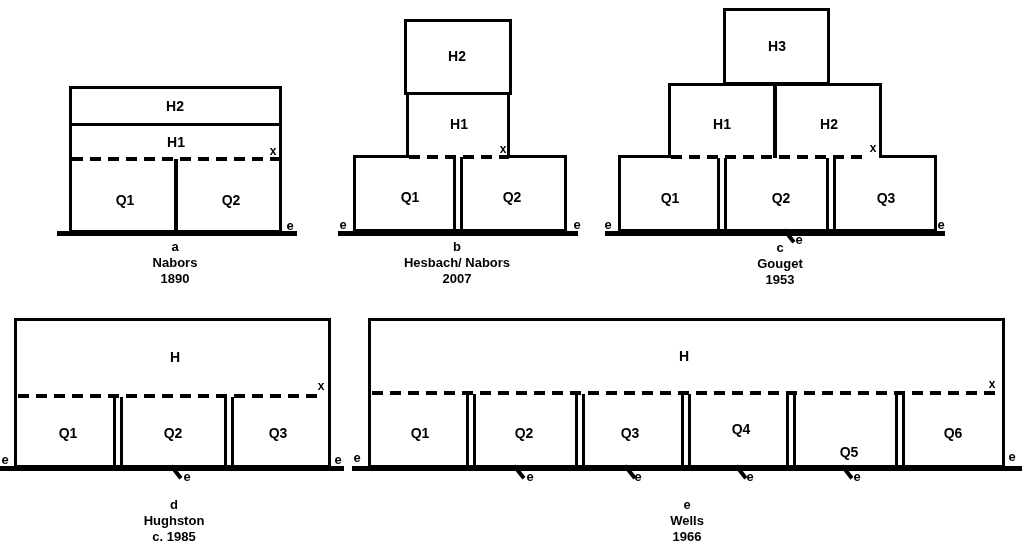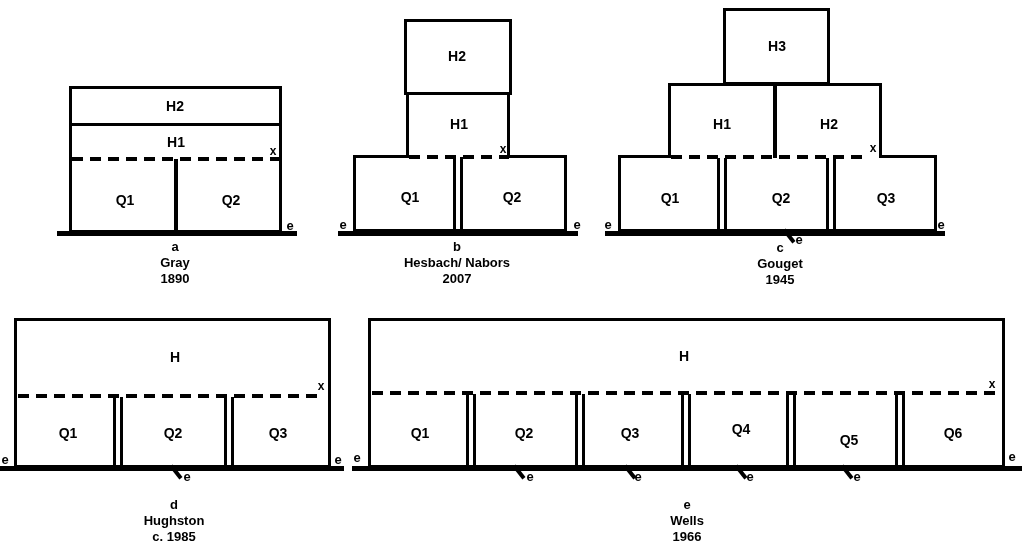"Gray" div { text: Gray -> Nabors }
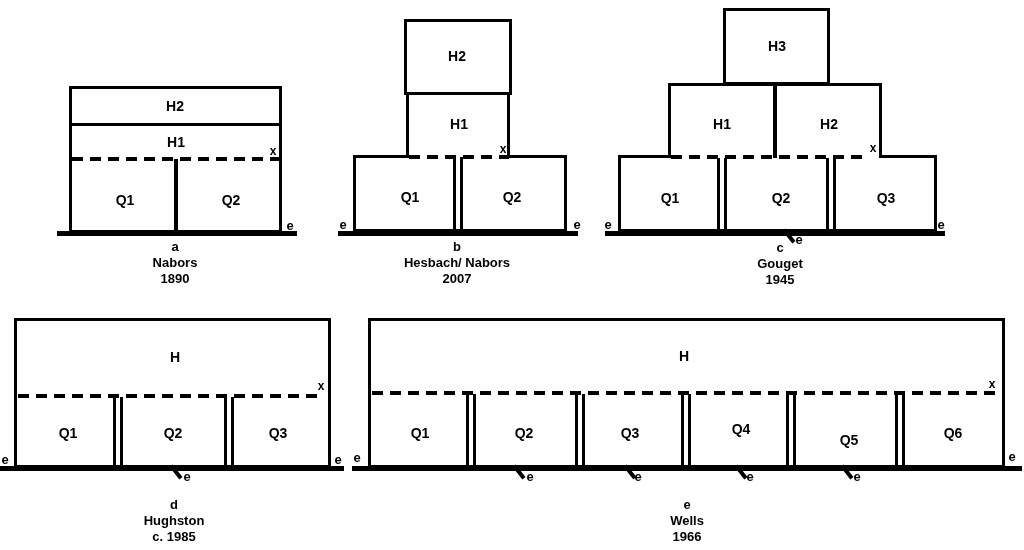"1945" div { text: 1945 -> 1953 }
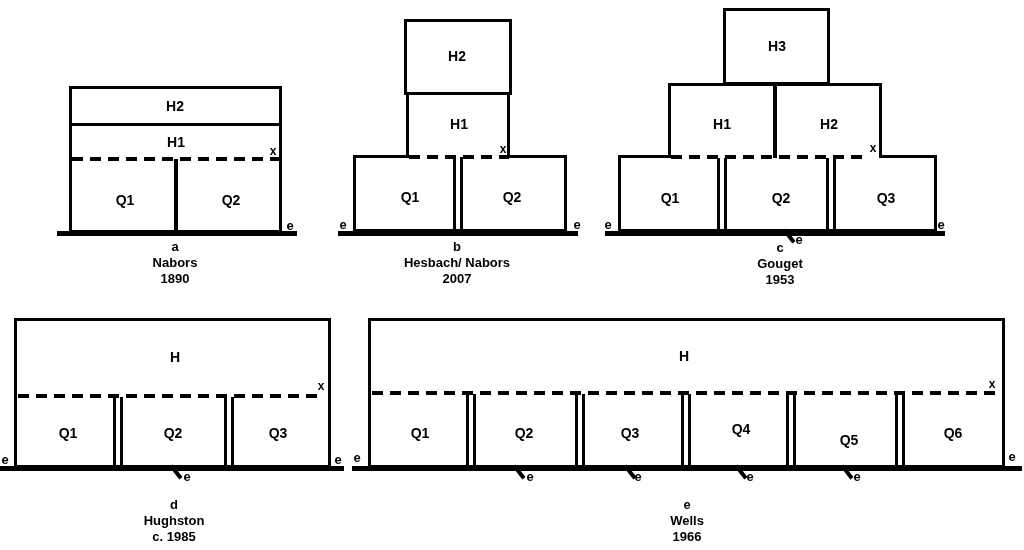"Q5" div.lbl { top: 440px -> 452px }
